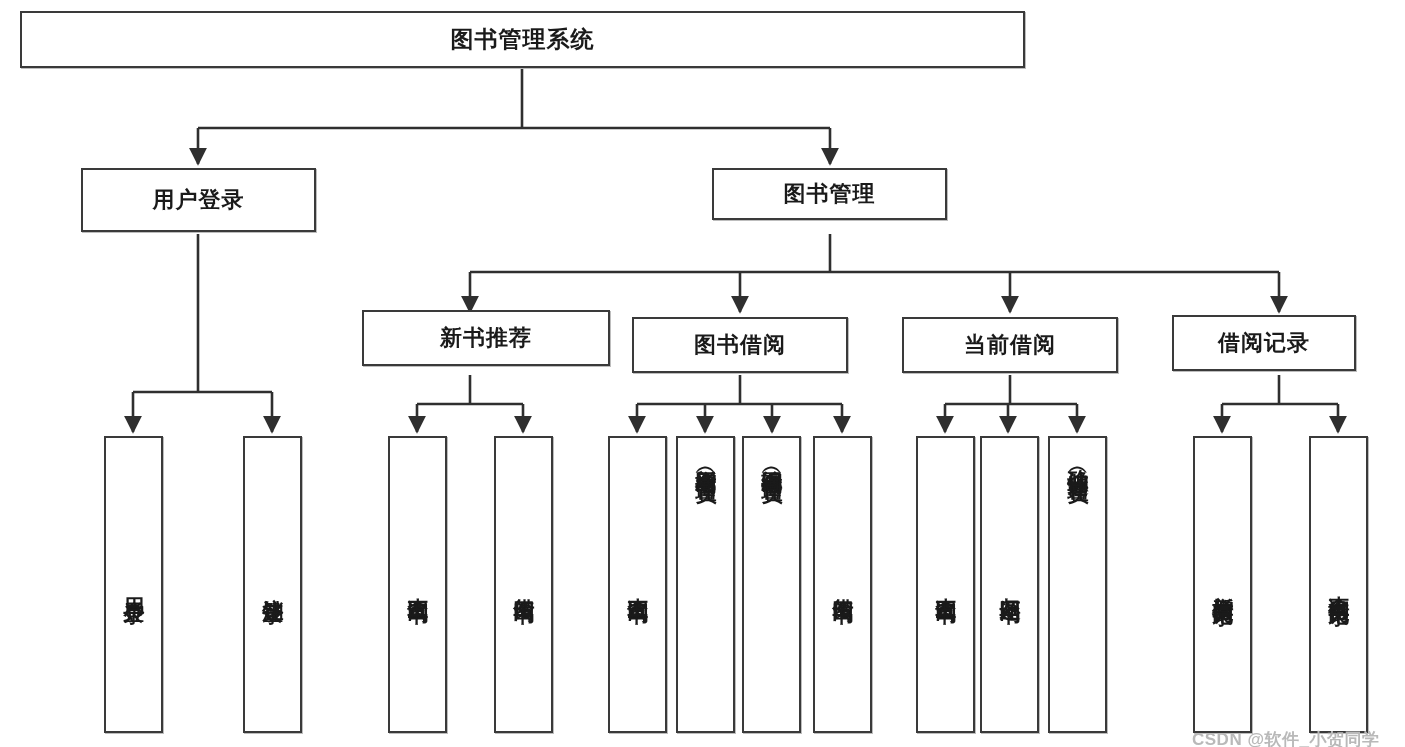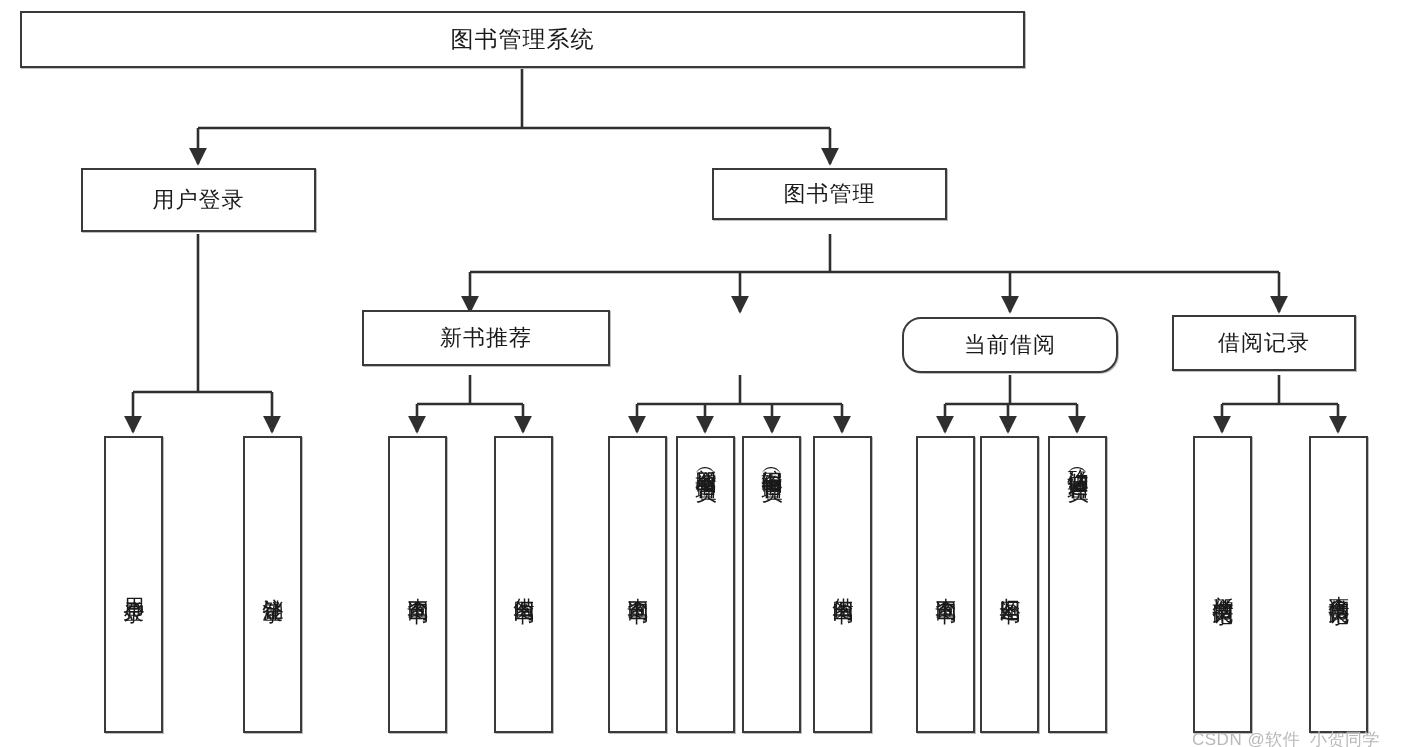"图书管理系统" #canvas { font-weight: none -> bold }
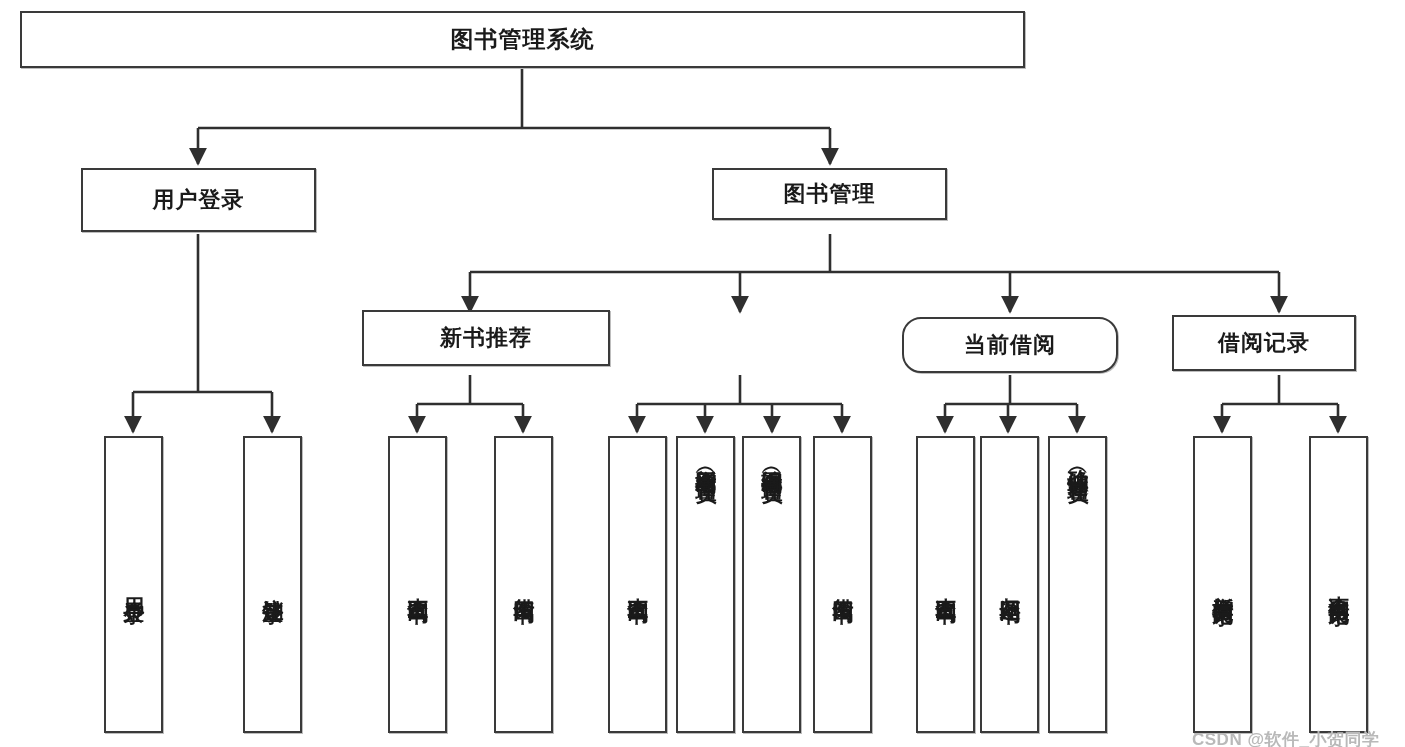"图书借阅" div.node { html: none -> <div> <span>图书借阅</span> </div> }
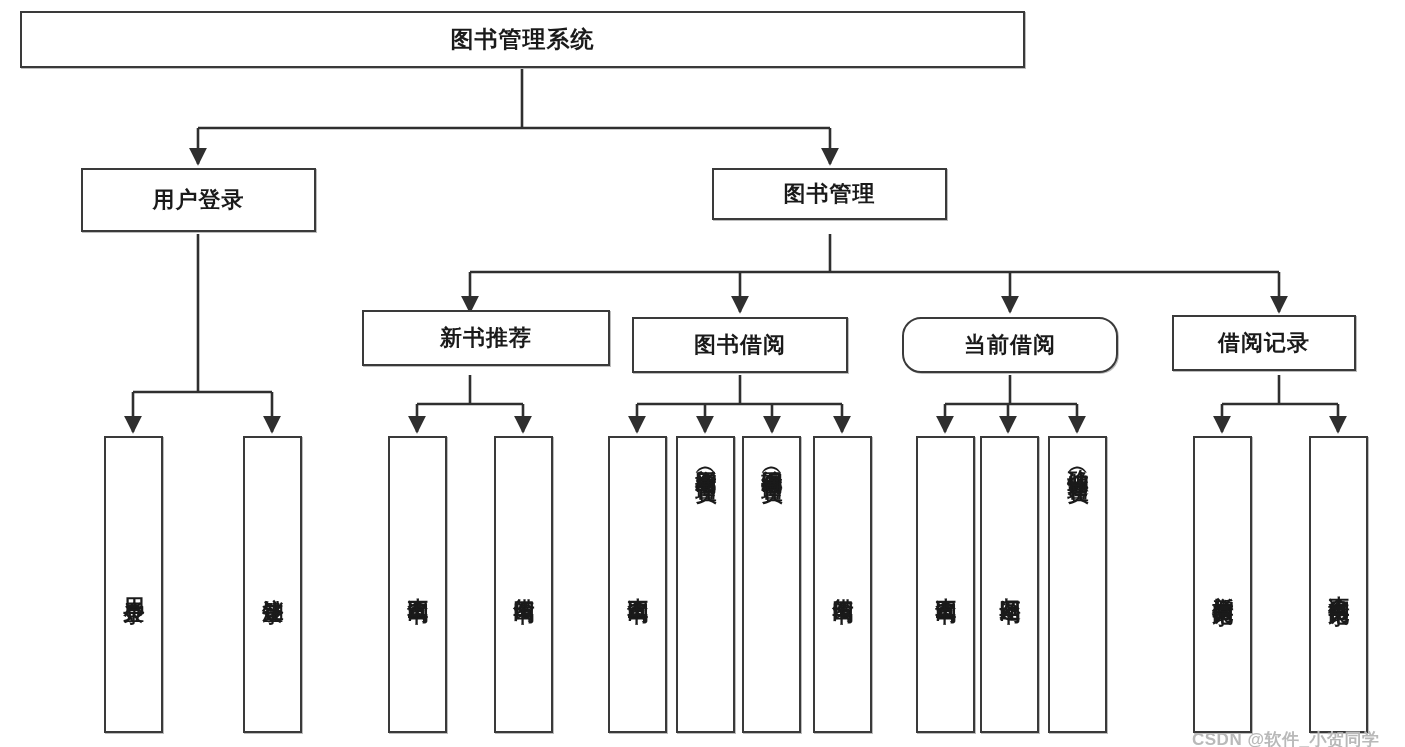"当前借阅" div.node { border-radius: 19px -> none }
